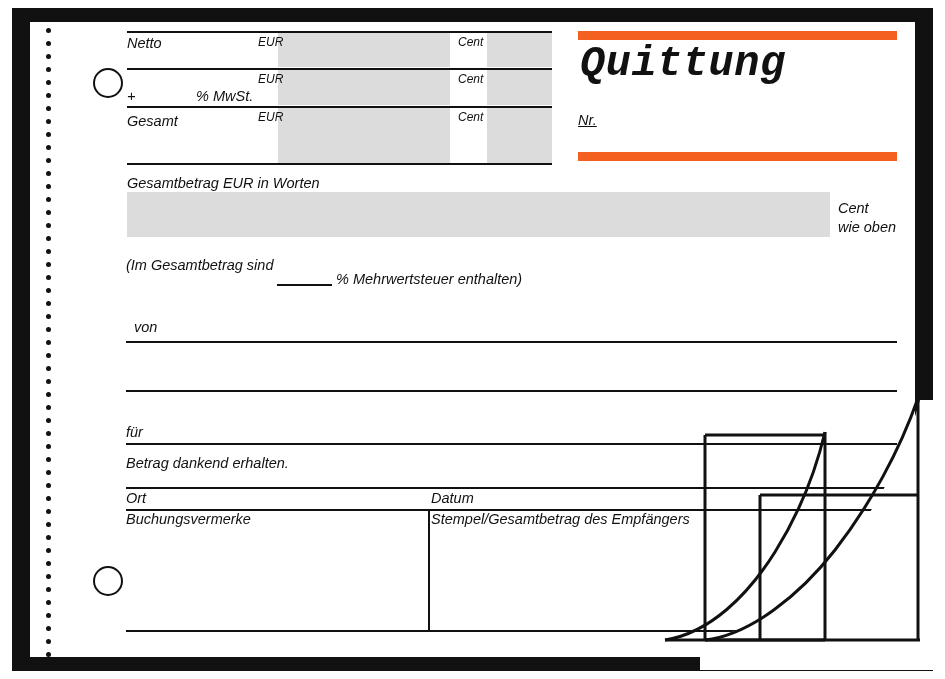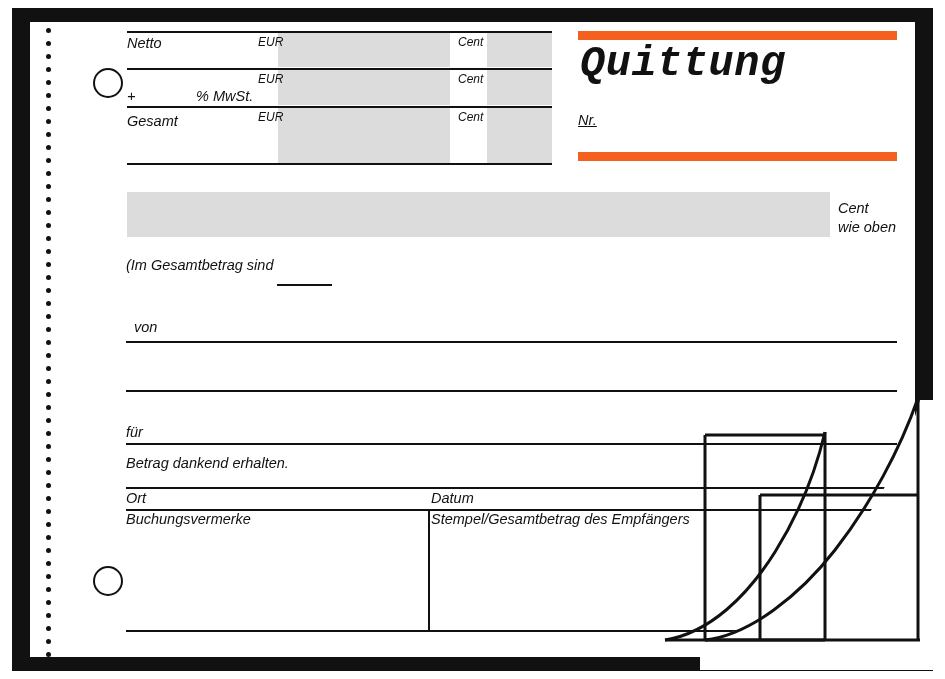"Gesamtbetrag EUR in Worten" div.lbl { html: none -> <div>Gesamtbetrag EUR in Worten</div> }
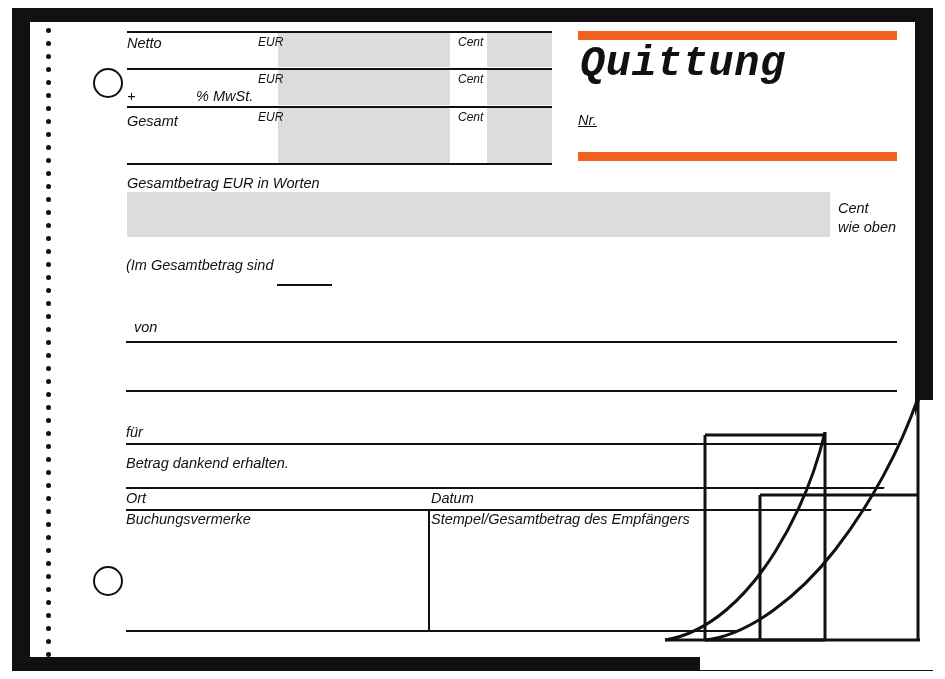"% Mehrwertsteuer enthalten)" div.lbl { html: none -> <div>% Mehrwertsteuer enthalten)</div> }
